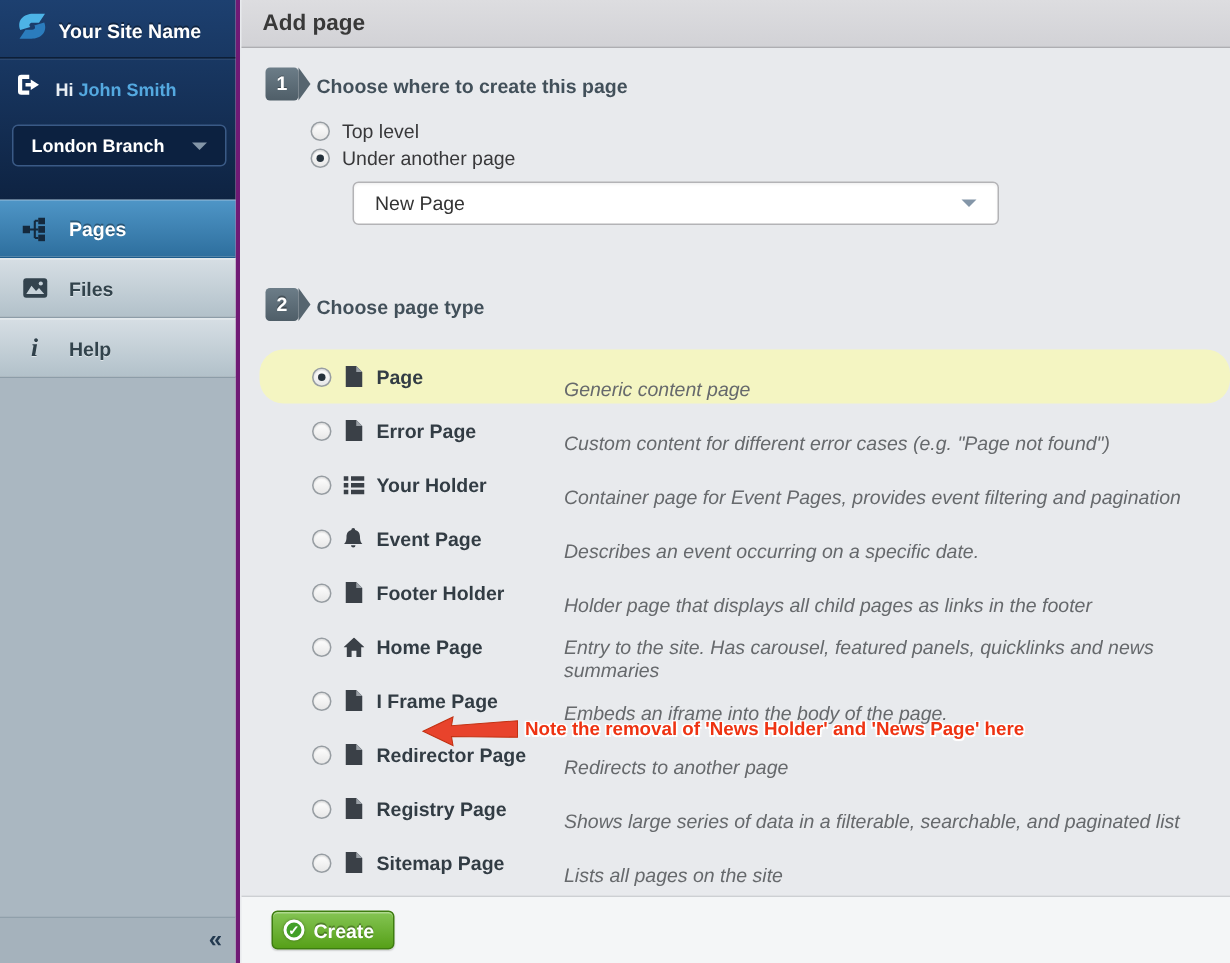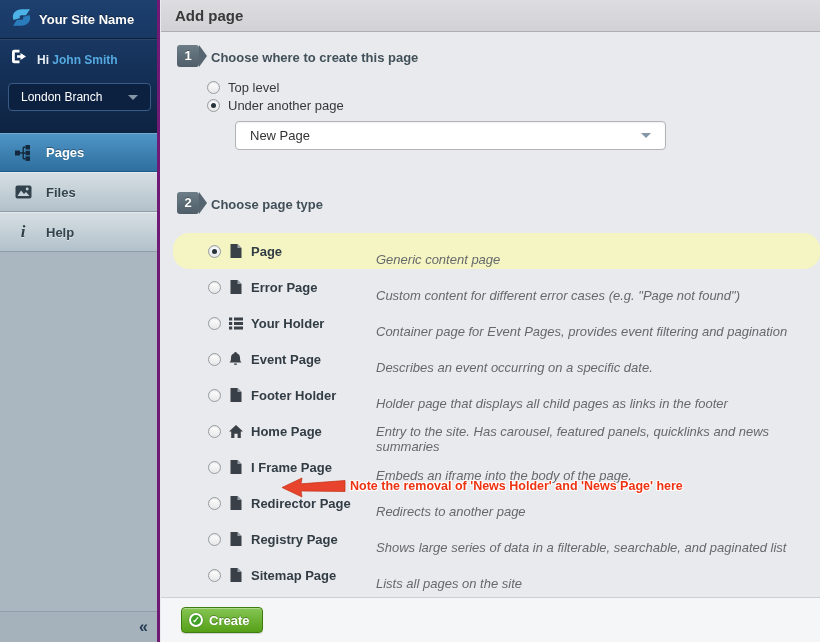"London Branch" .branch-label { font-weight: normal -> bold }
